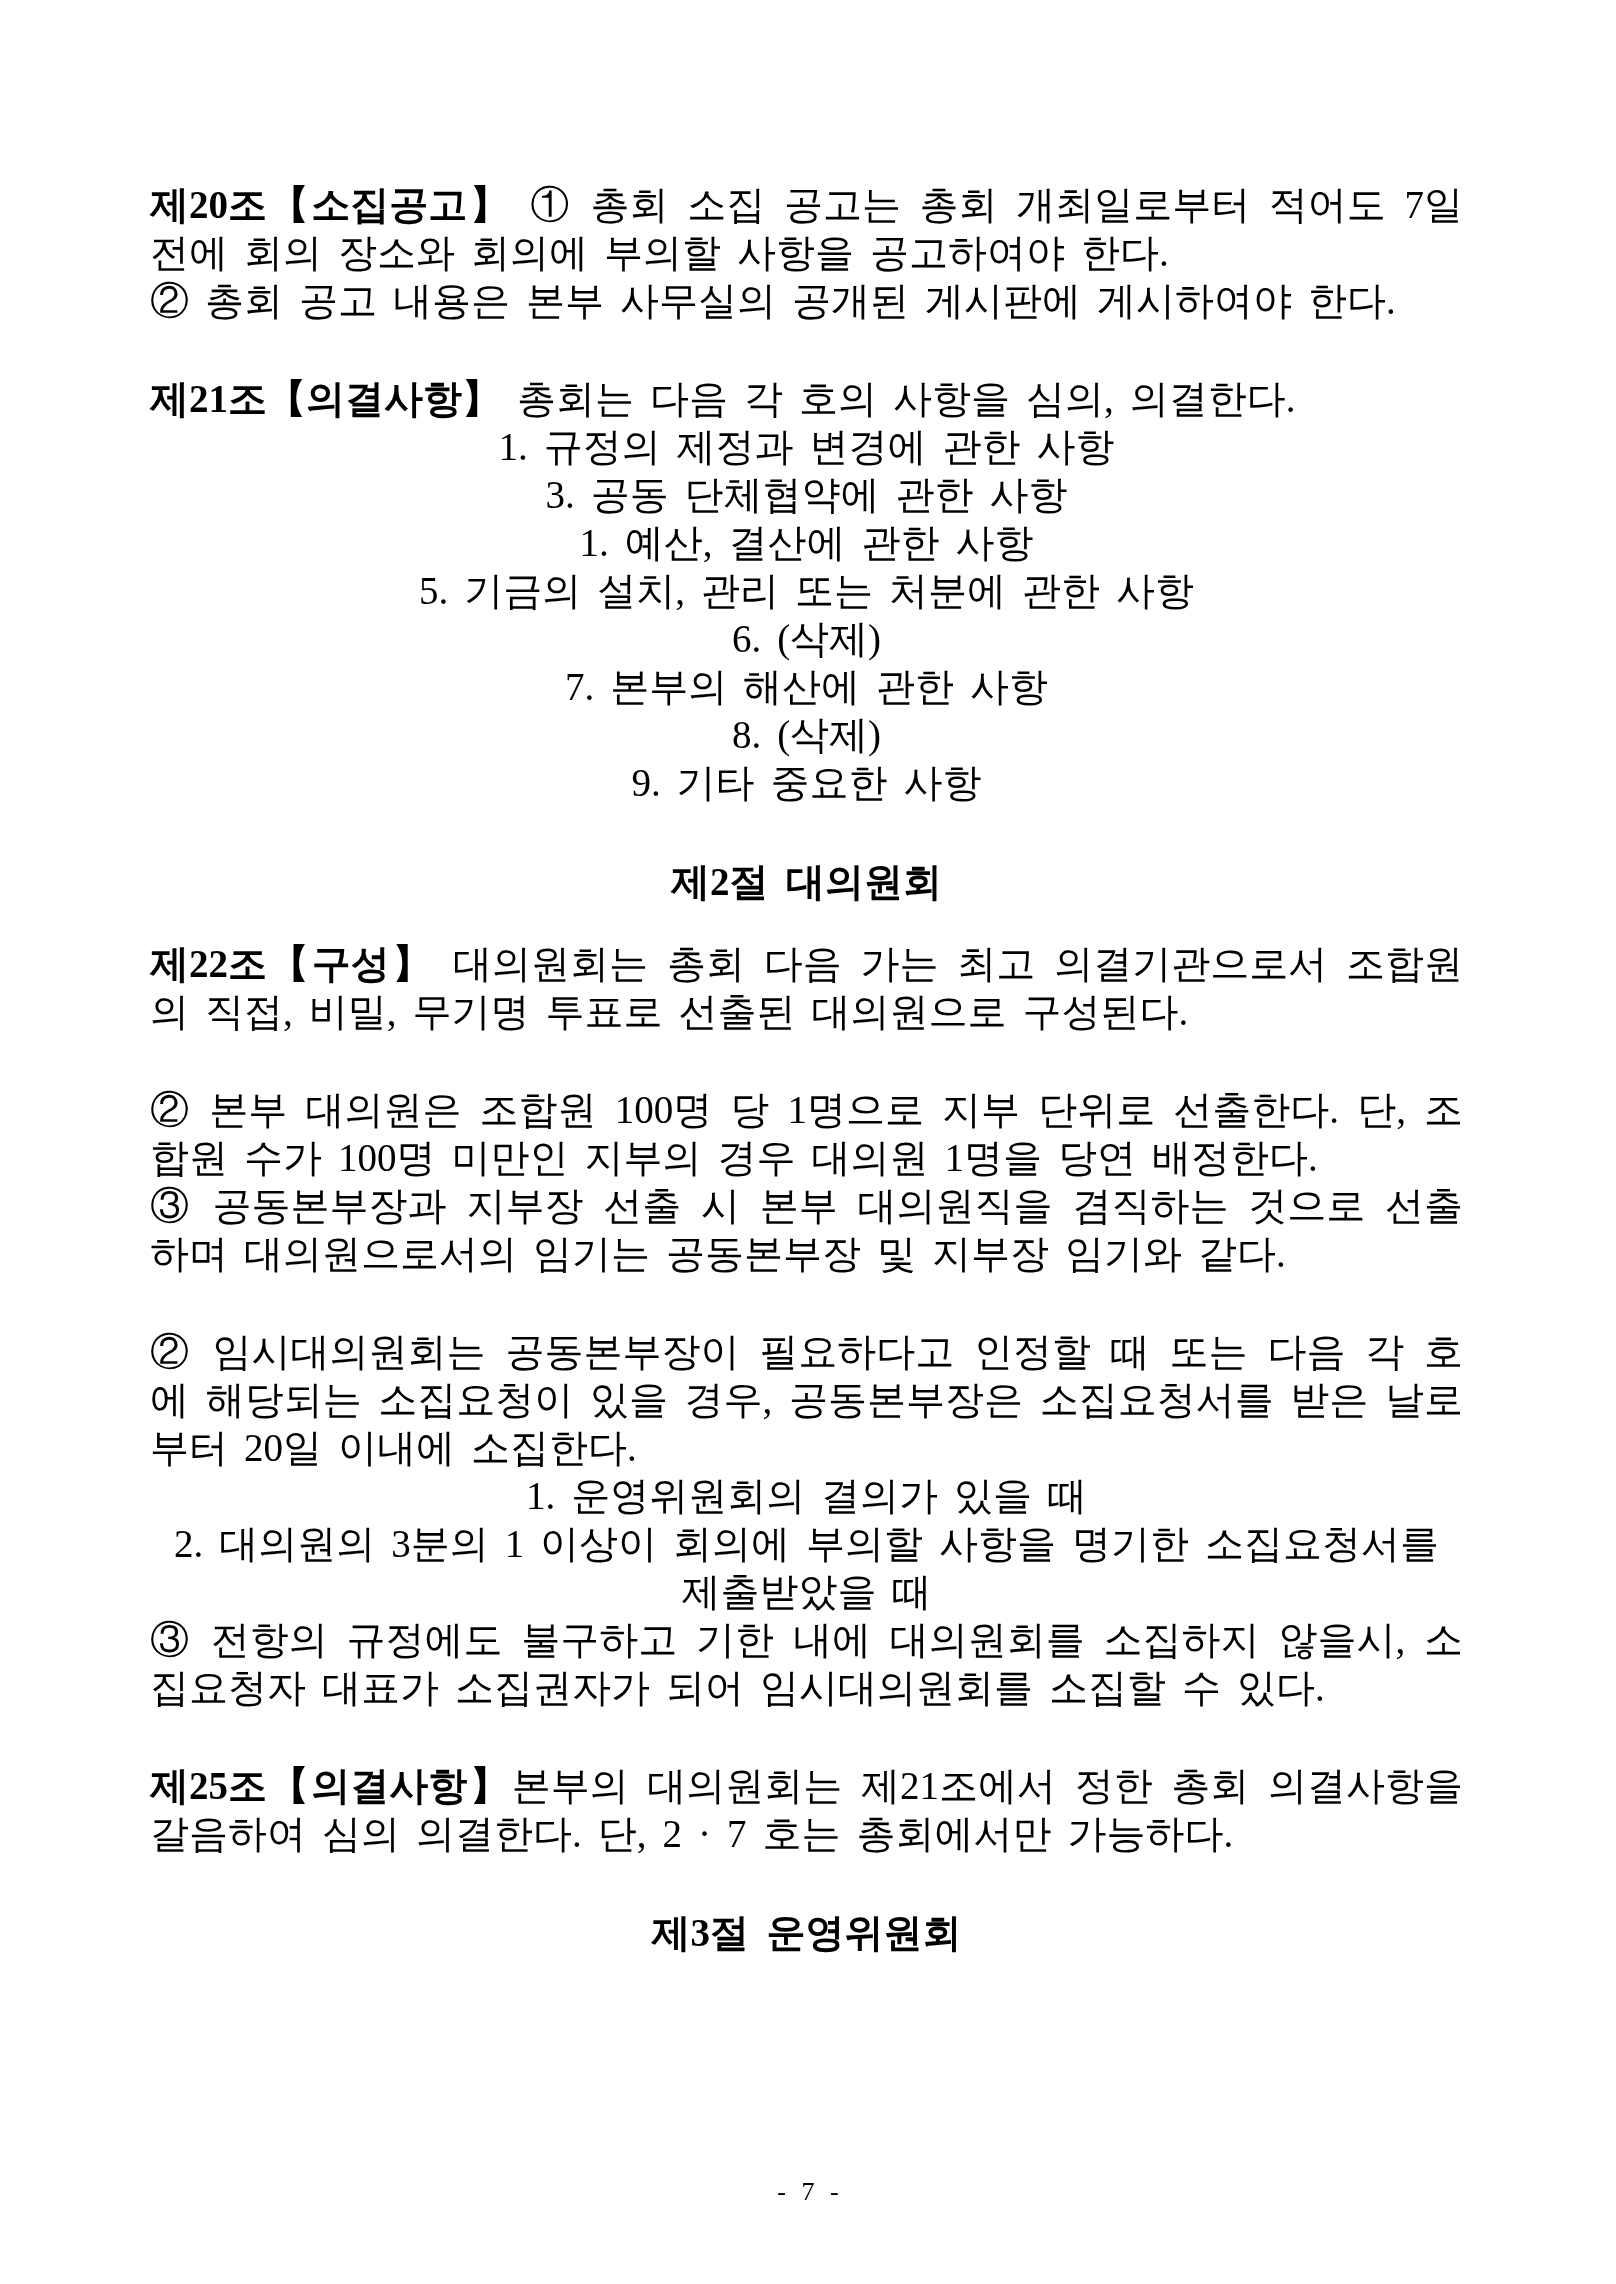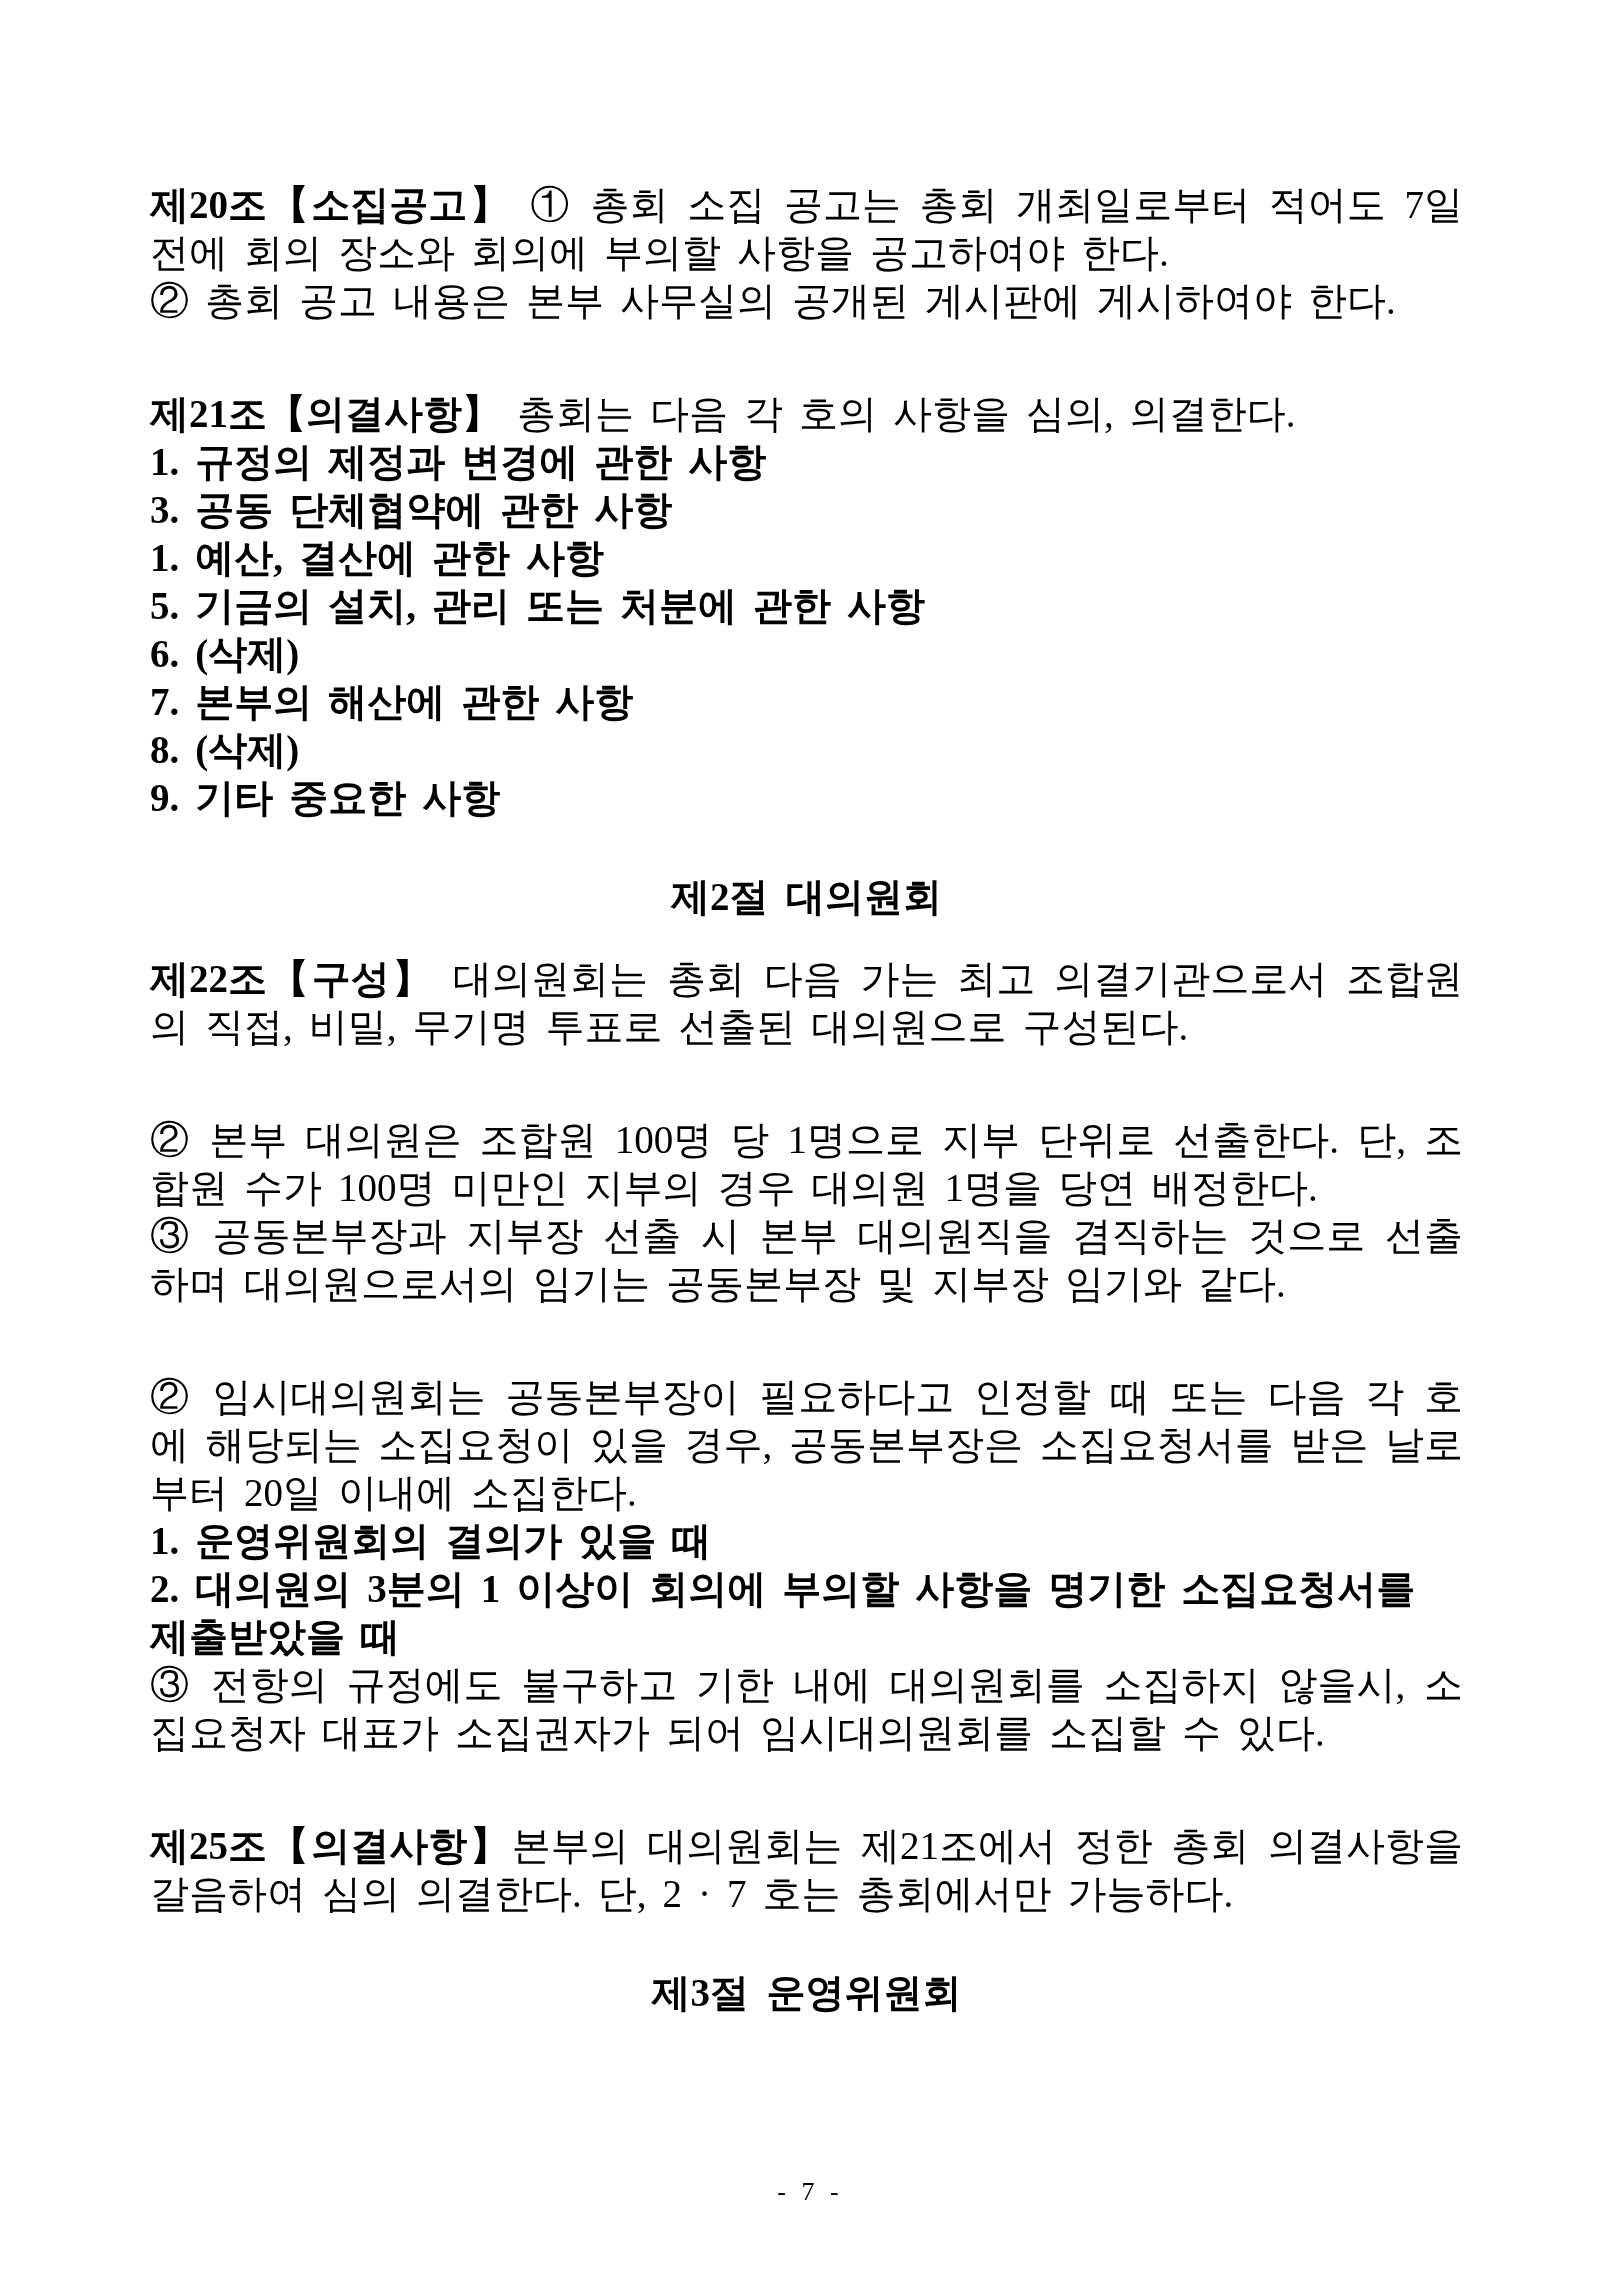"제21조【의결사항】 총회는 다음 각 호의" .article + .article { margin-top: 65px -> 50px }
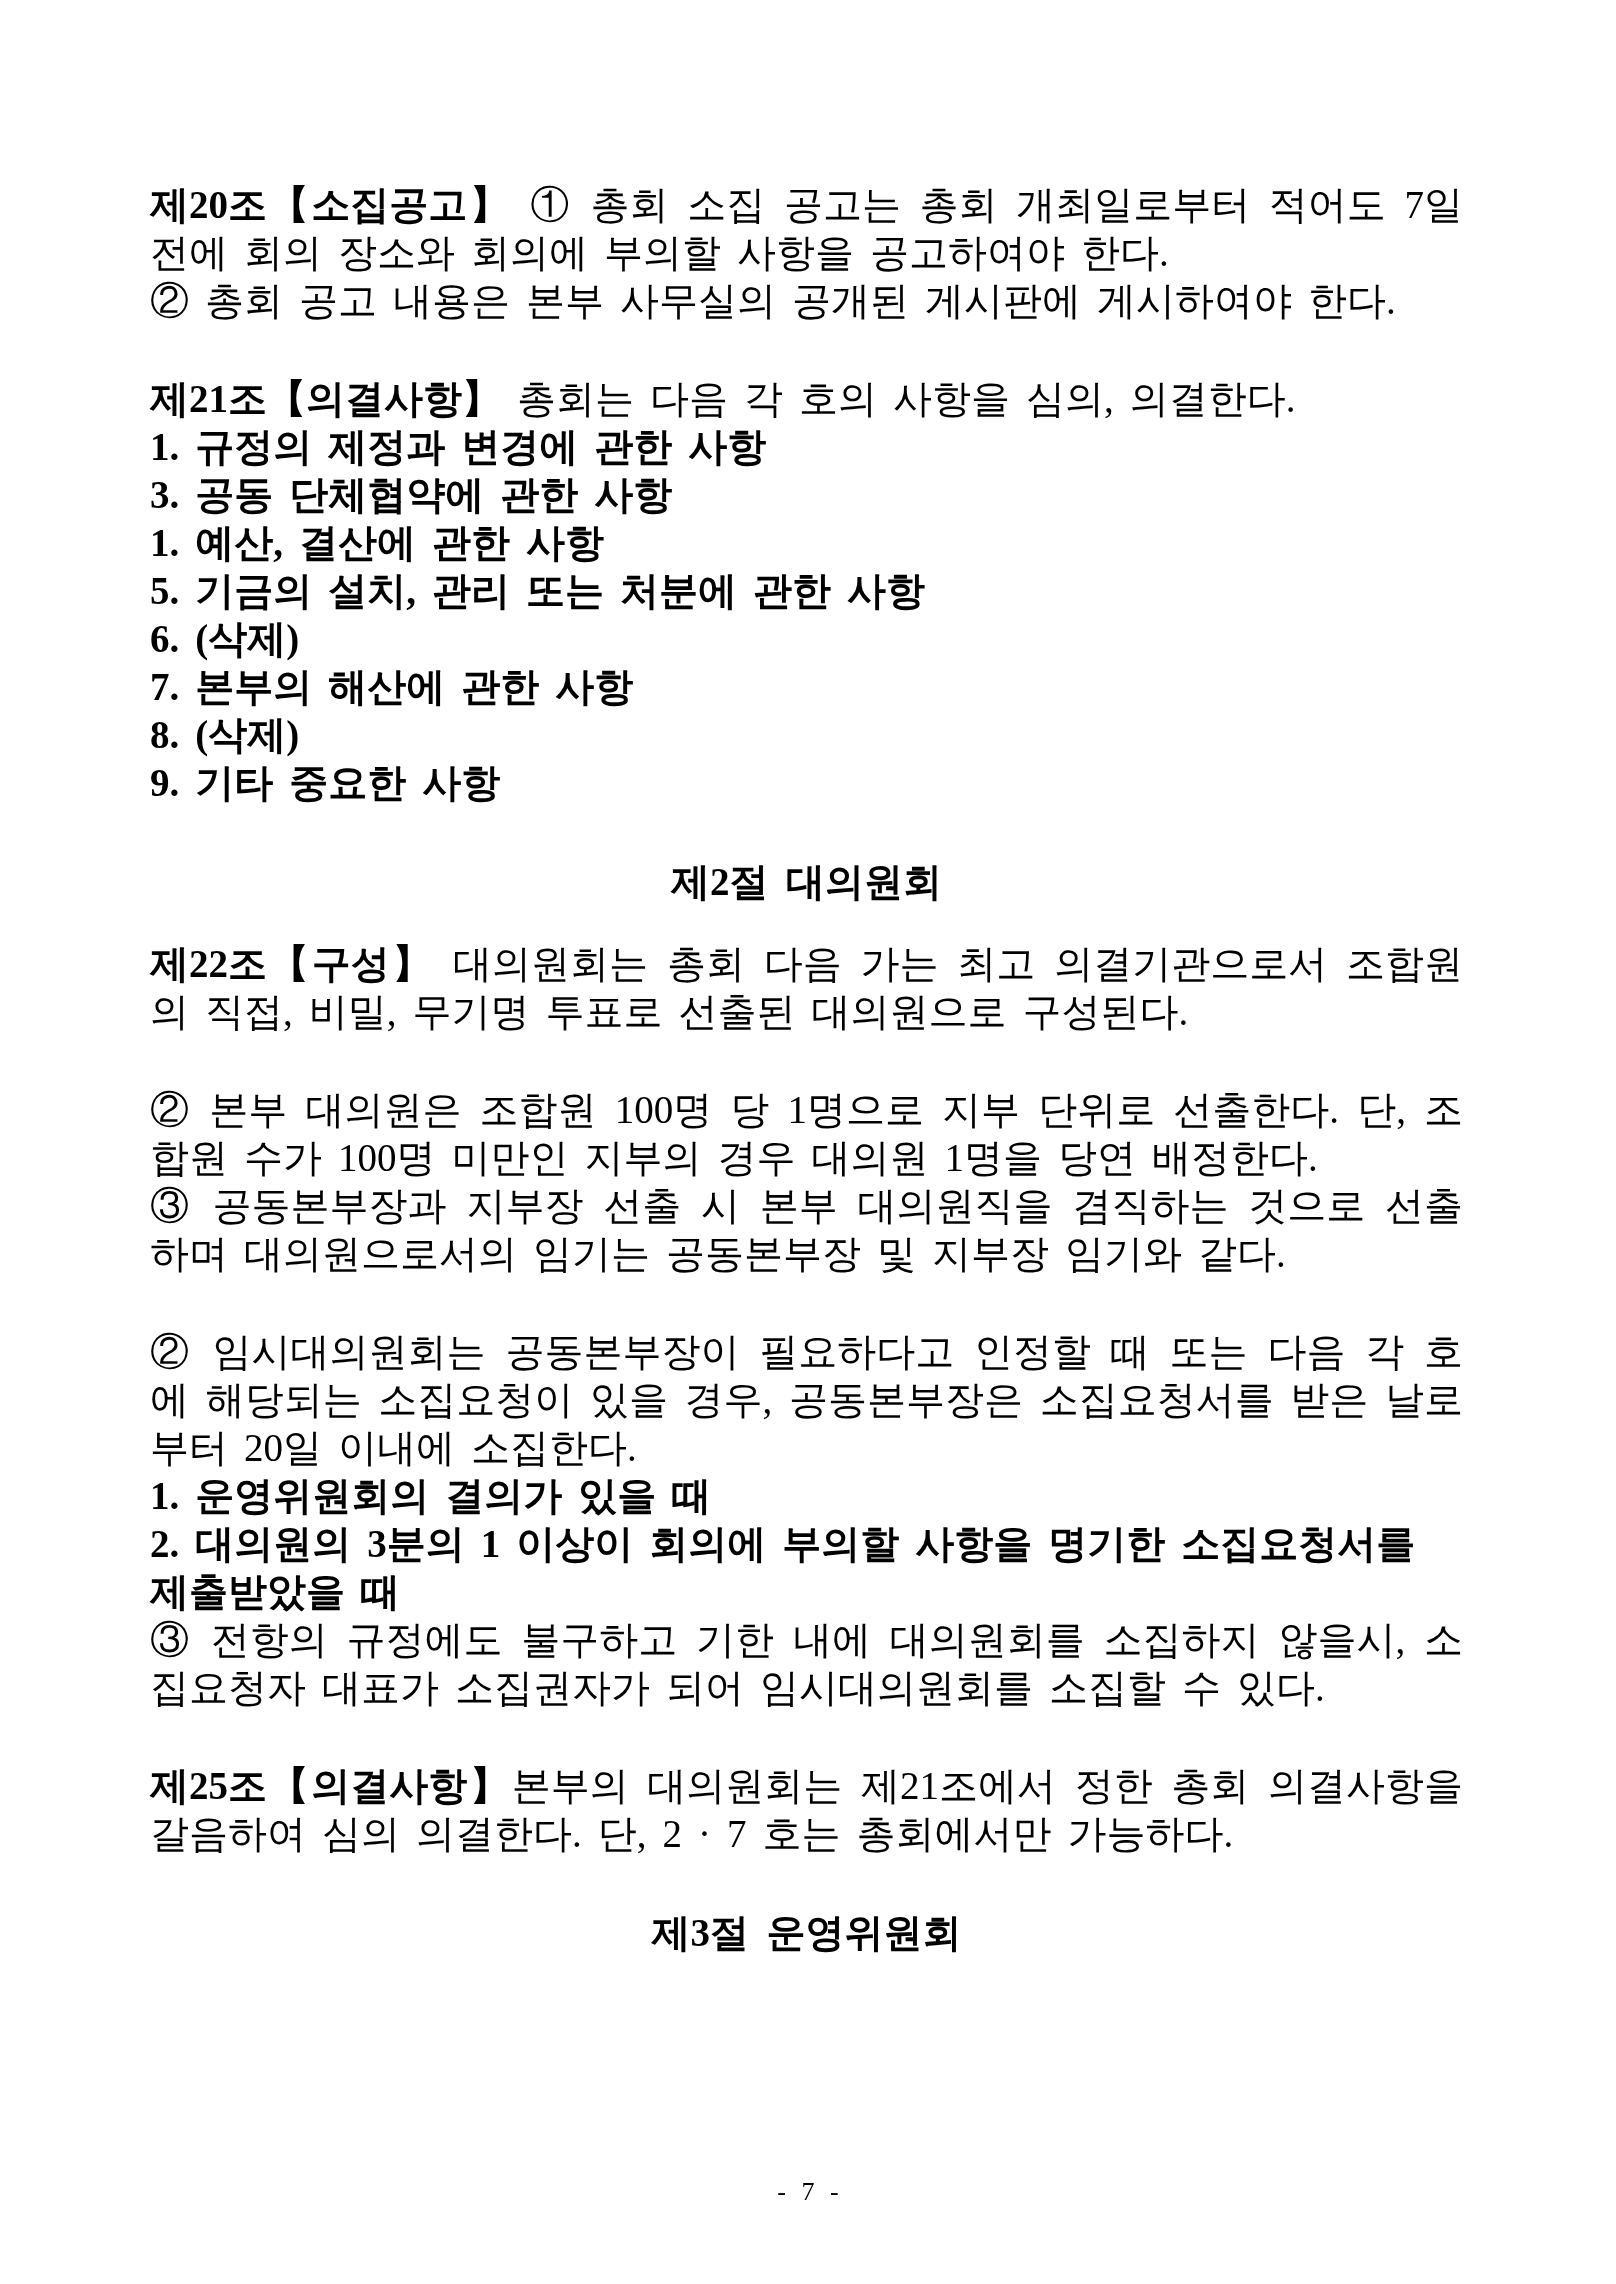"1. 규정의 제정과 변경에 관한" .item { font-weight: bold -> none; text-align: left -> center }
